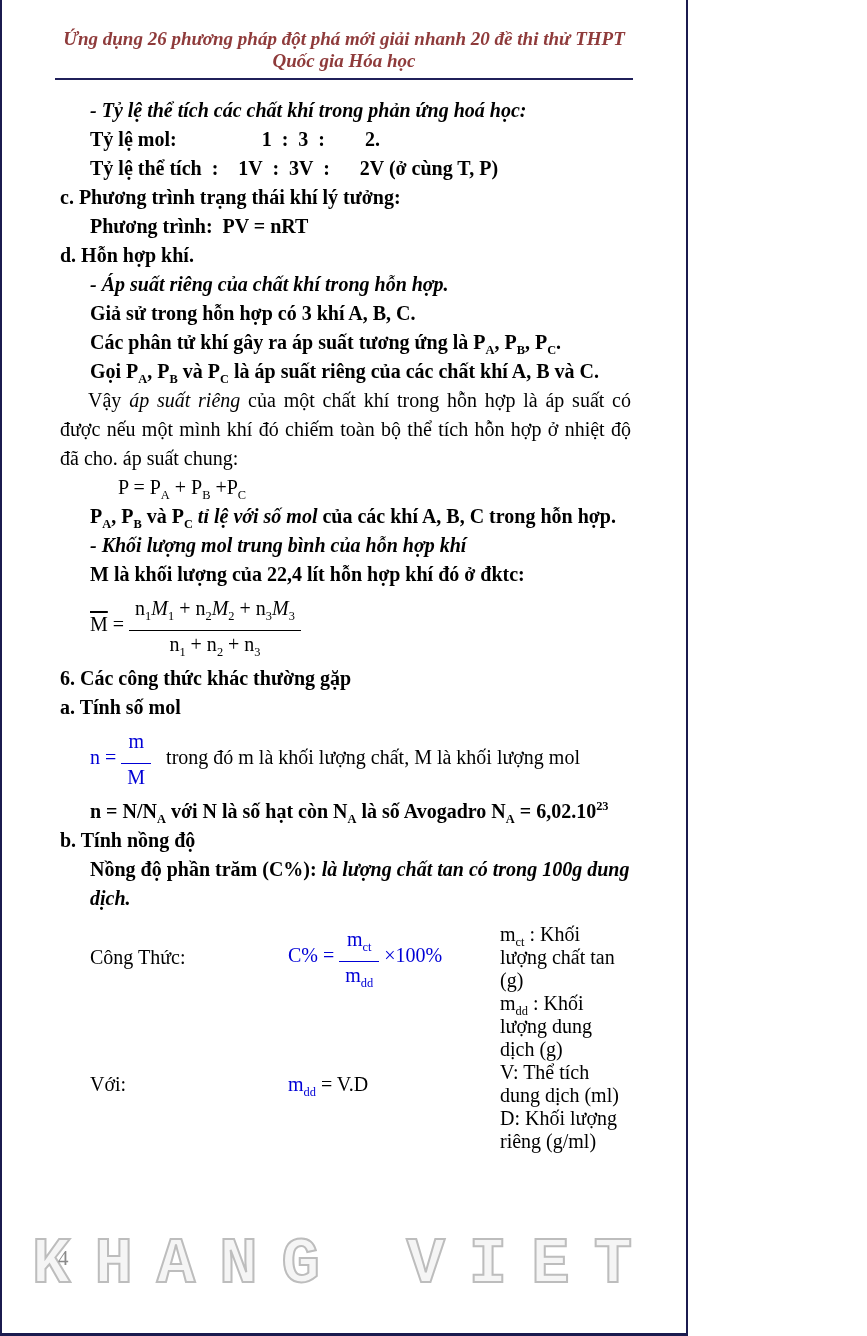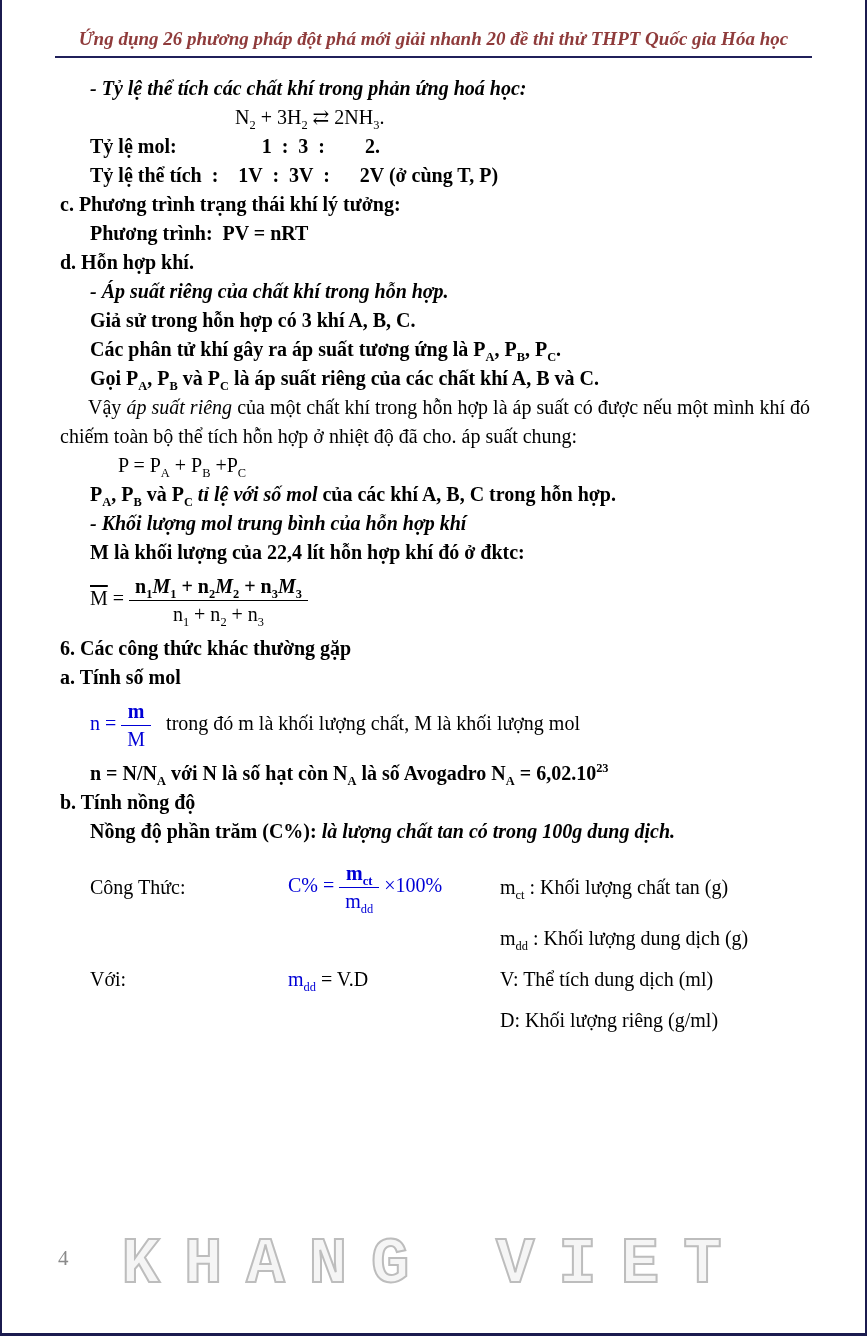"Ứng dụng 26 phương pháp" .page { width: 867px -> 688px }
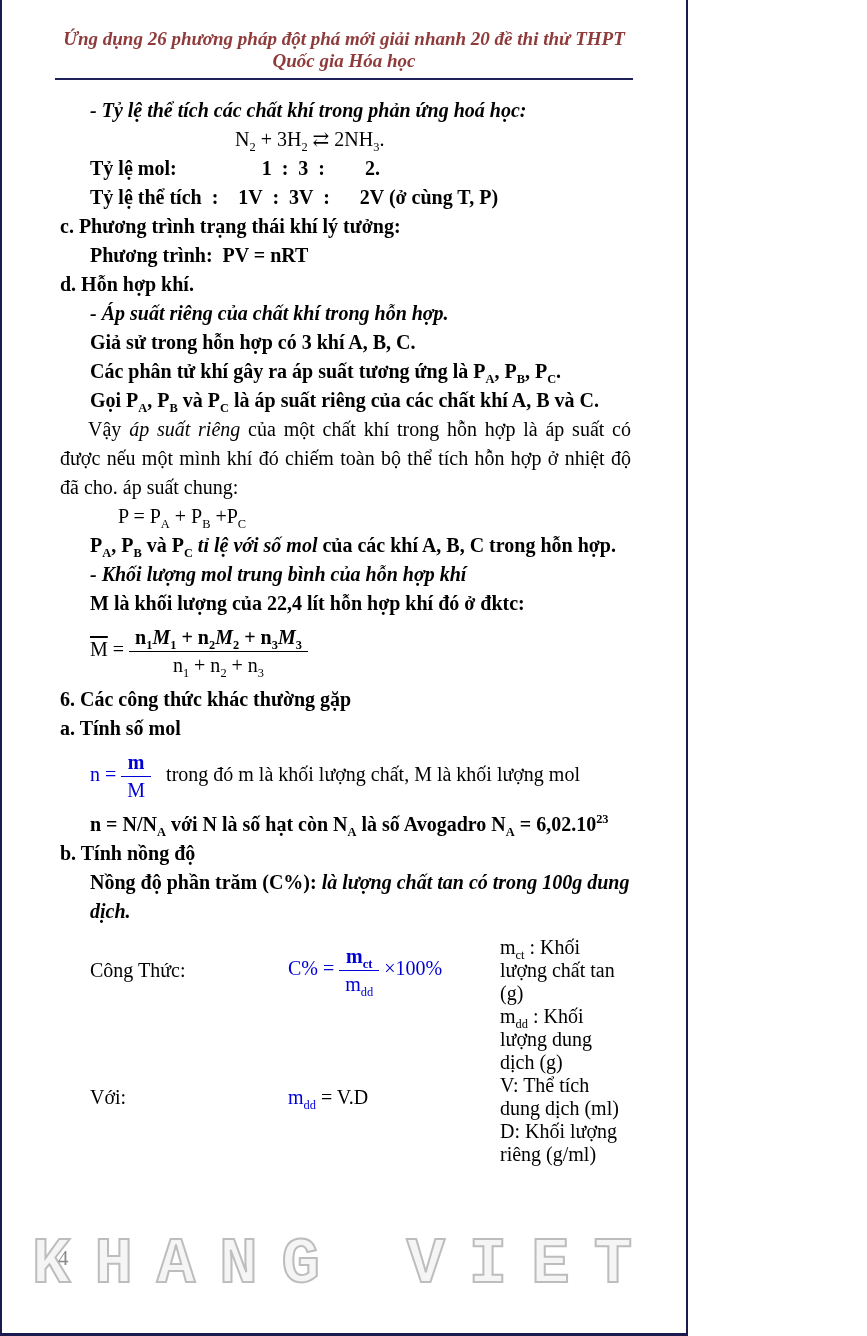"N2 + 3H2 ⇄ 2NH3." p.line { html: <p>N<sub>2</sub> + 3H<sub>2</sub> ⇄ 2NH<sub>3</sub>.</p> -> none }
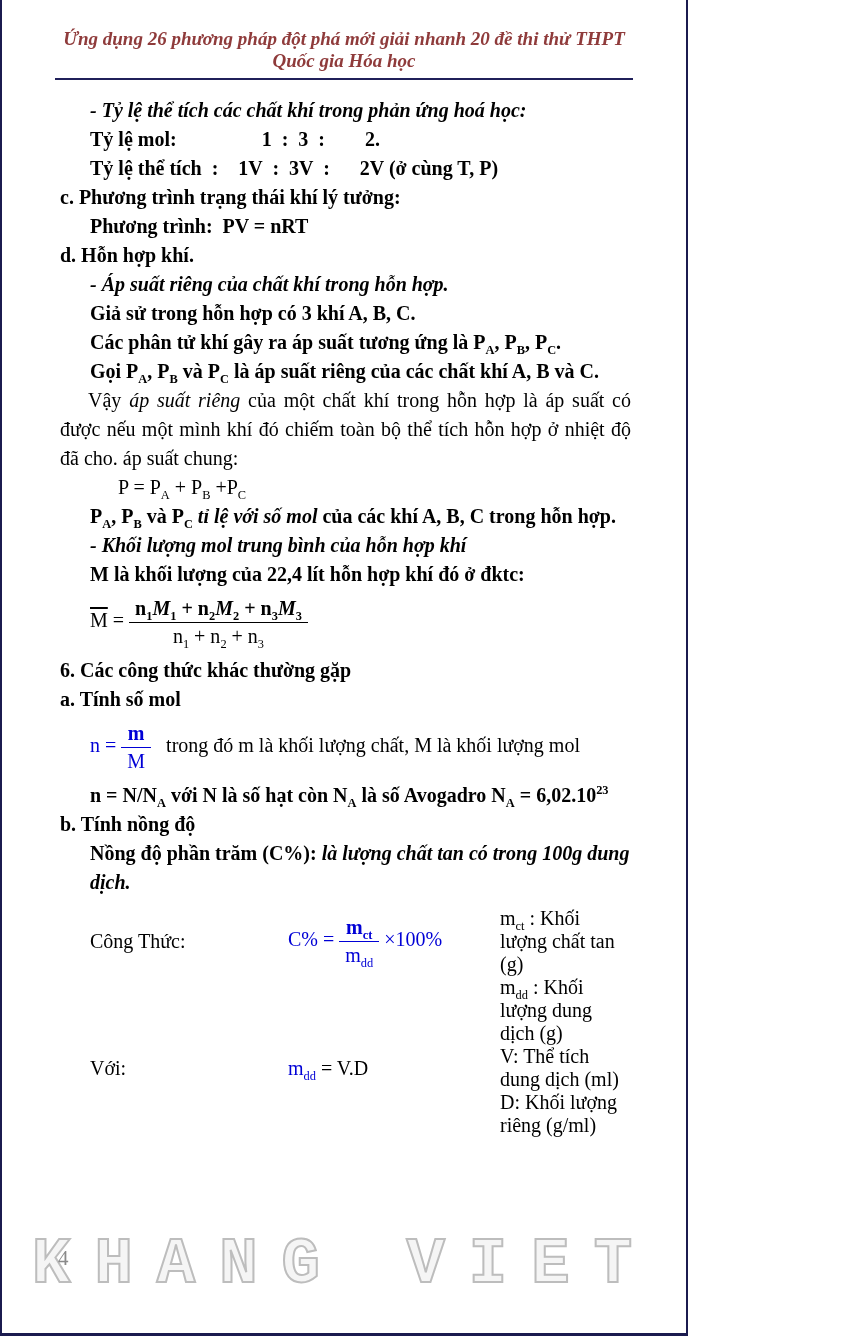"n1M1 + n2M2 + n3M3" .frac .nm { font-weight: bold -> none; padding: 0 6px 2px -> 0 6px 10px }
